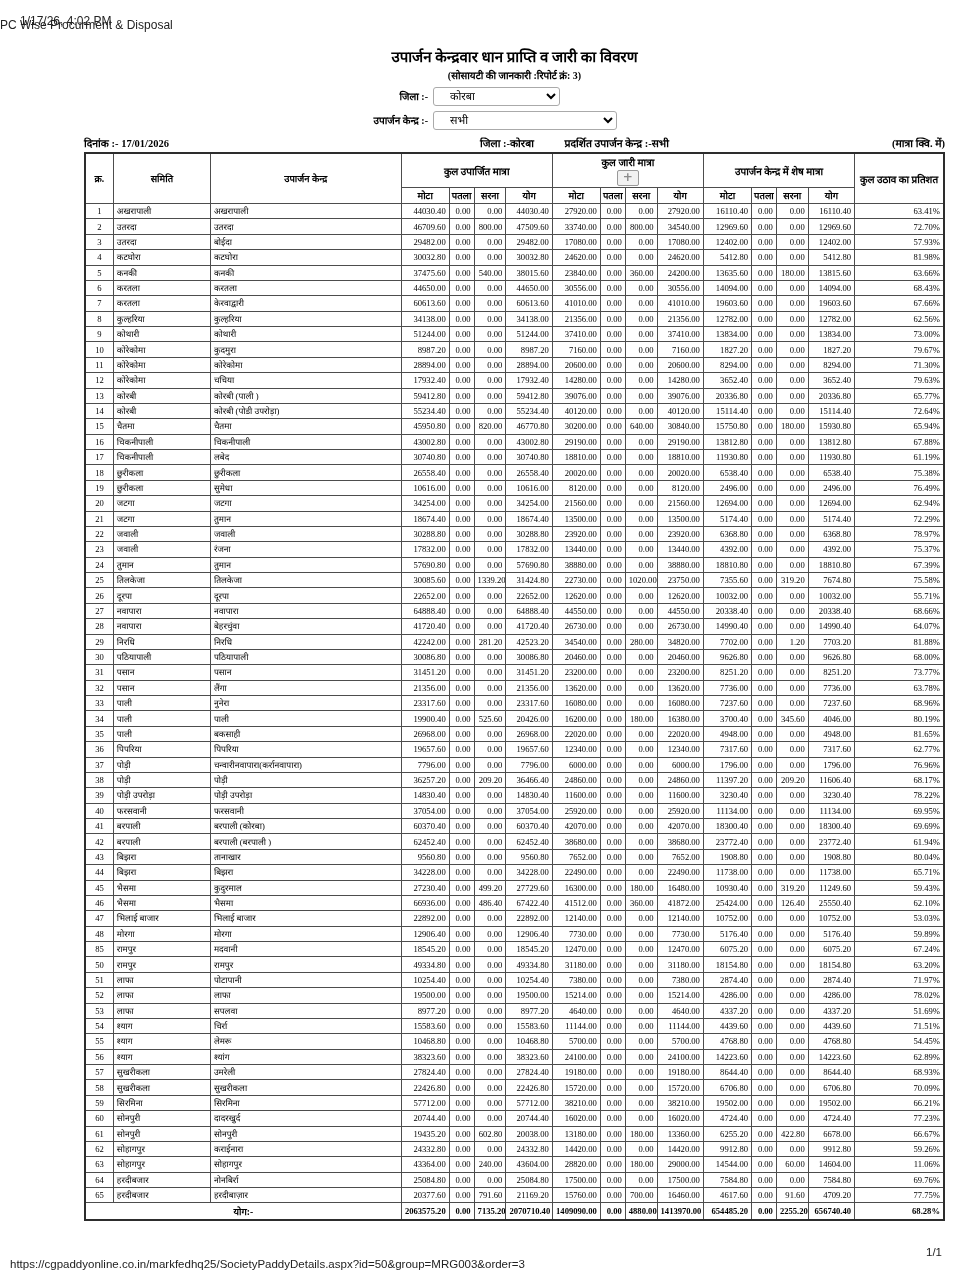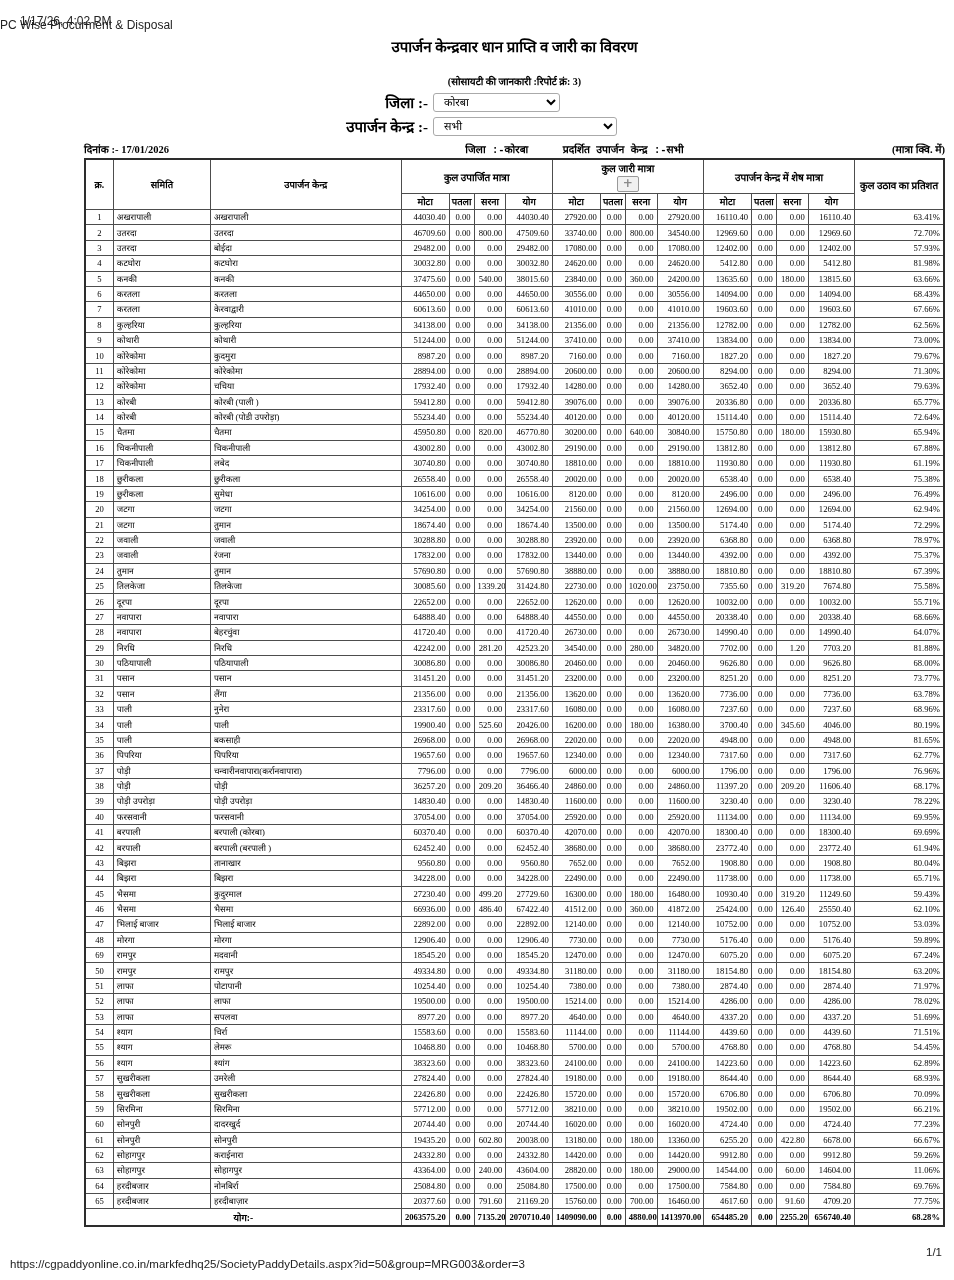"उपार्जन केन्द्रवार धान प्राप्ति व" .sheet { top: 32px -> 42px }
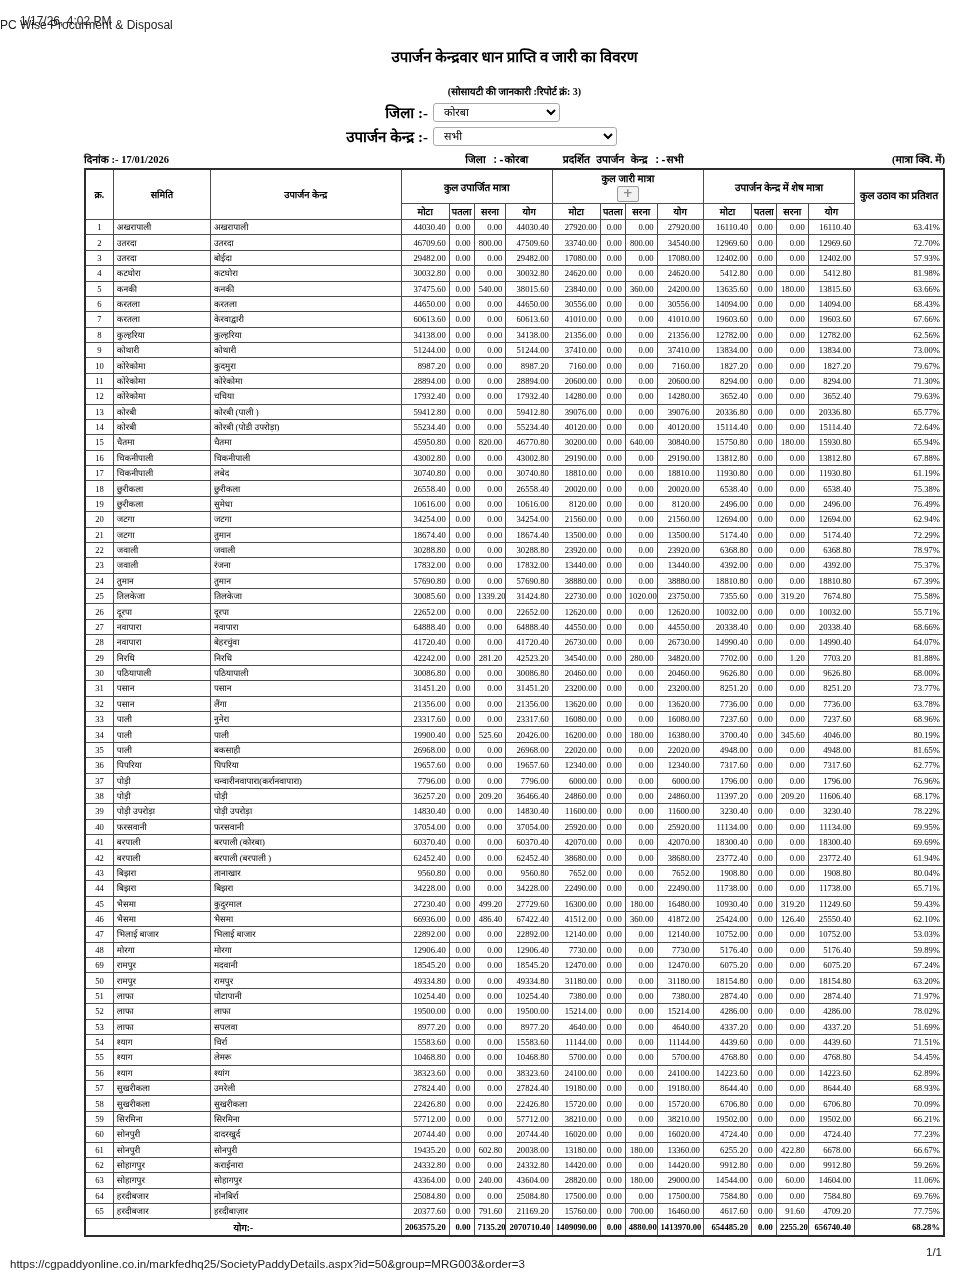"(सोसायटी की जानकारी :रिपोर्ट क्रं:" .report-subtitle { margin-top: 18px -> 2px }
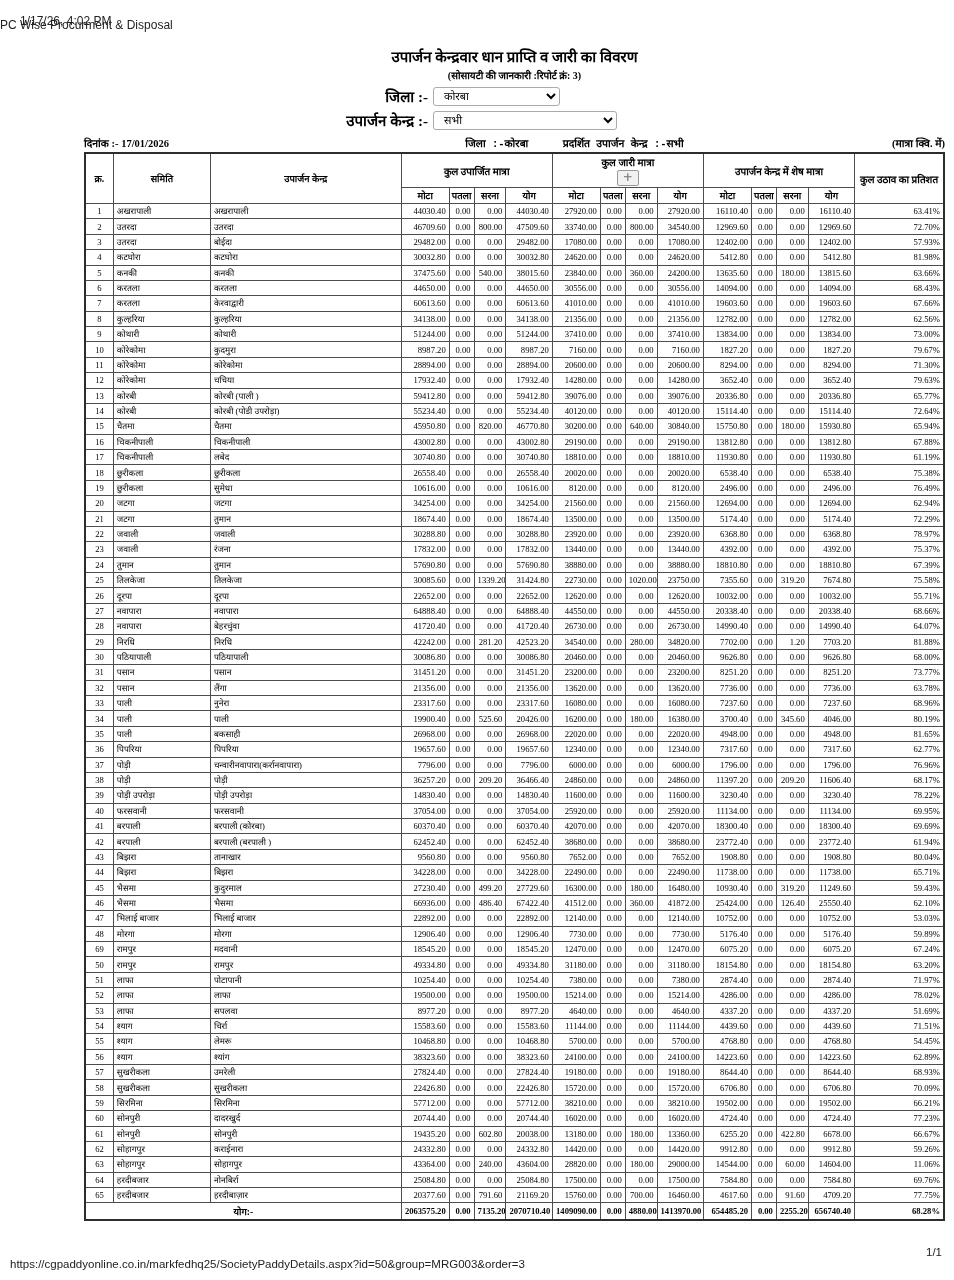"जिला :-" .filter-label { font-size: 15px -> 10px }
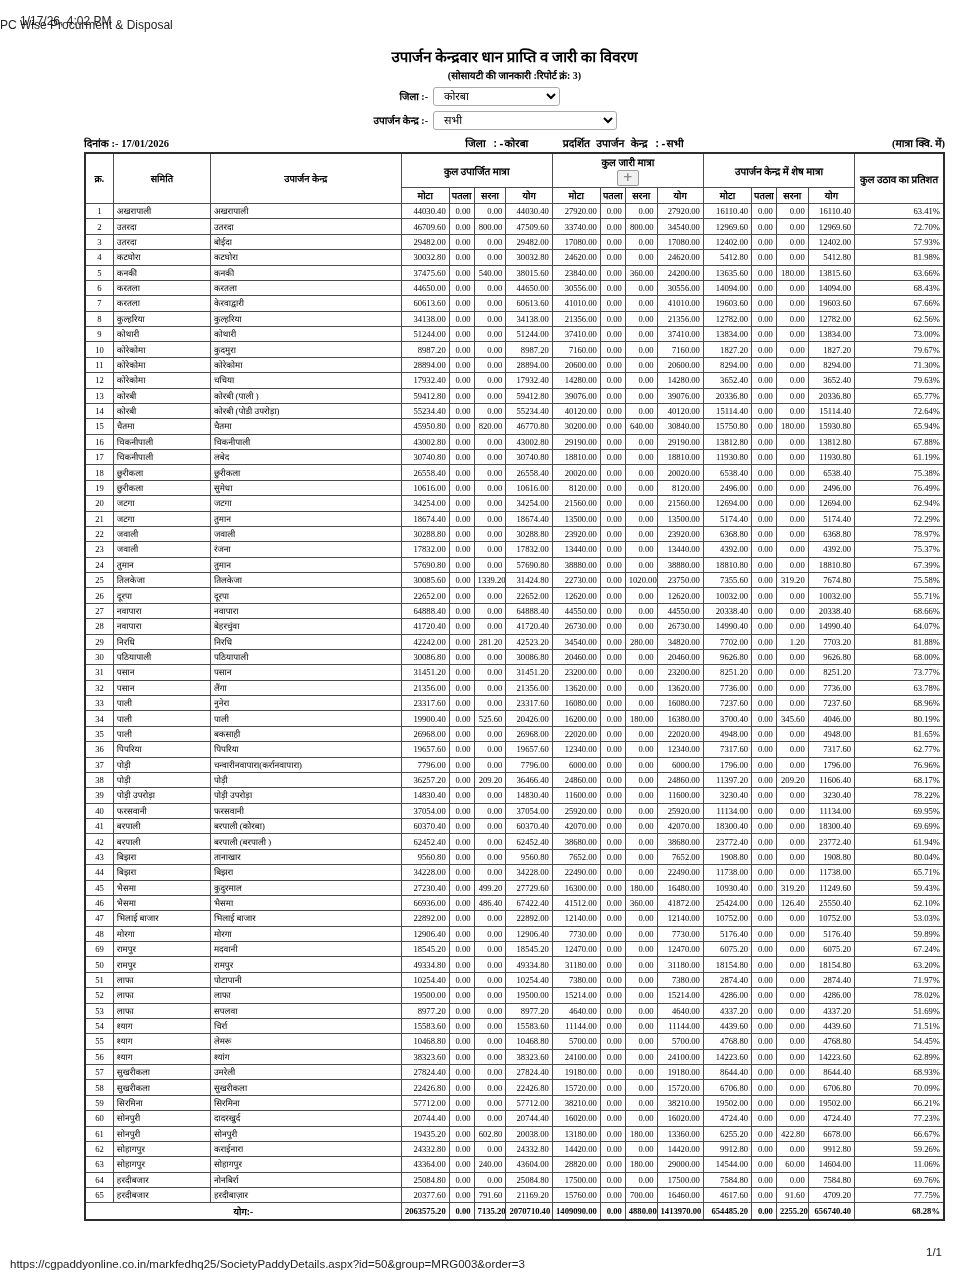"कोरबा" .filter-row select { padding: 0 6px -> 0 12px }
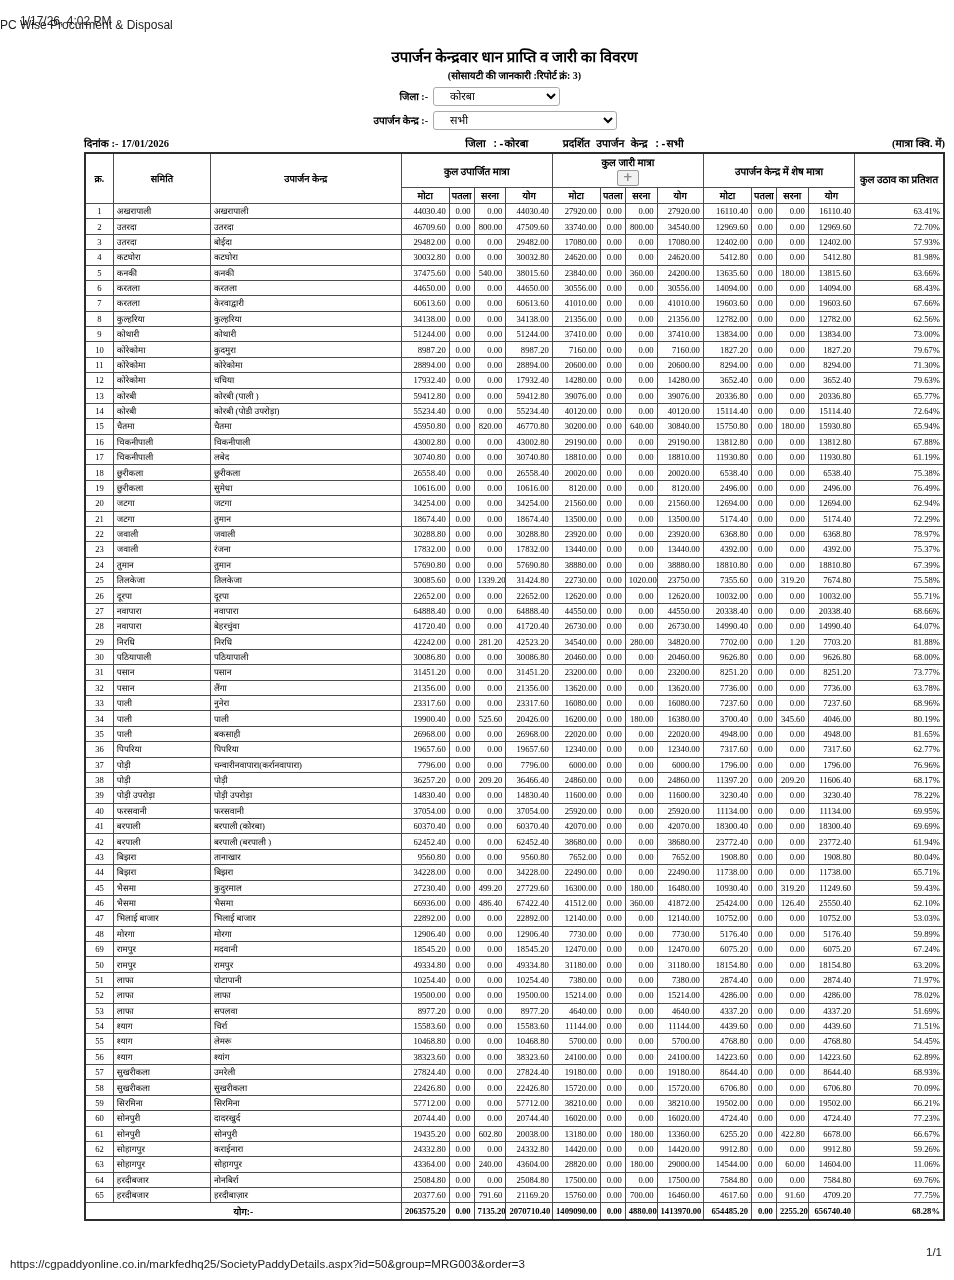"जिला :-कोरबा प्रदर्शित उपार्जन केन्द्र" .date-line .dl-mid { font-family: Liberation Mono, monospace -> none }
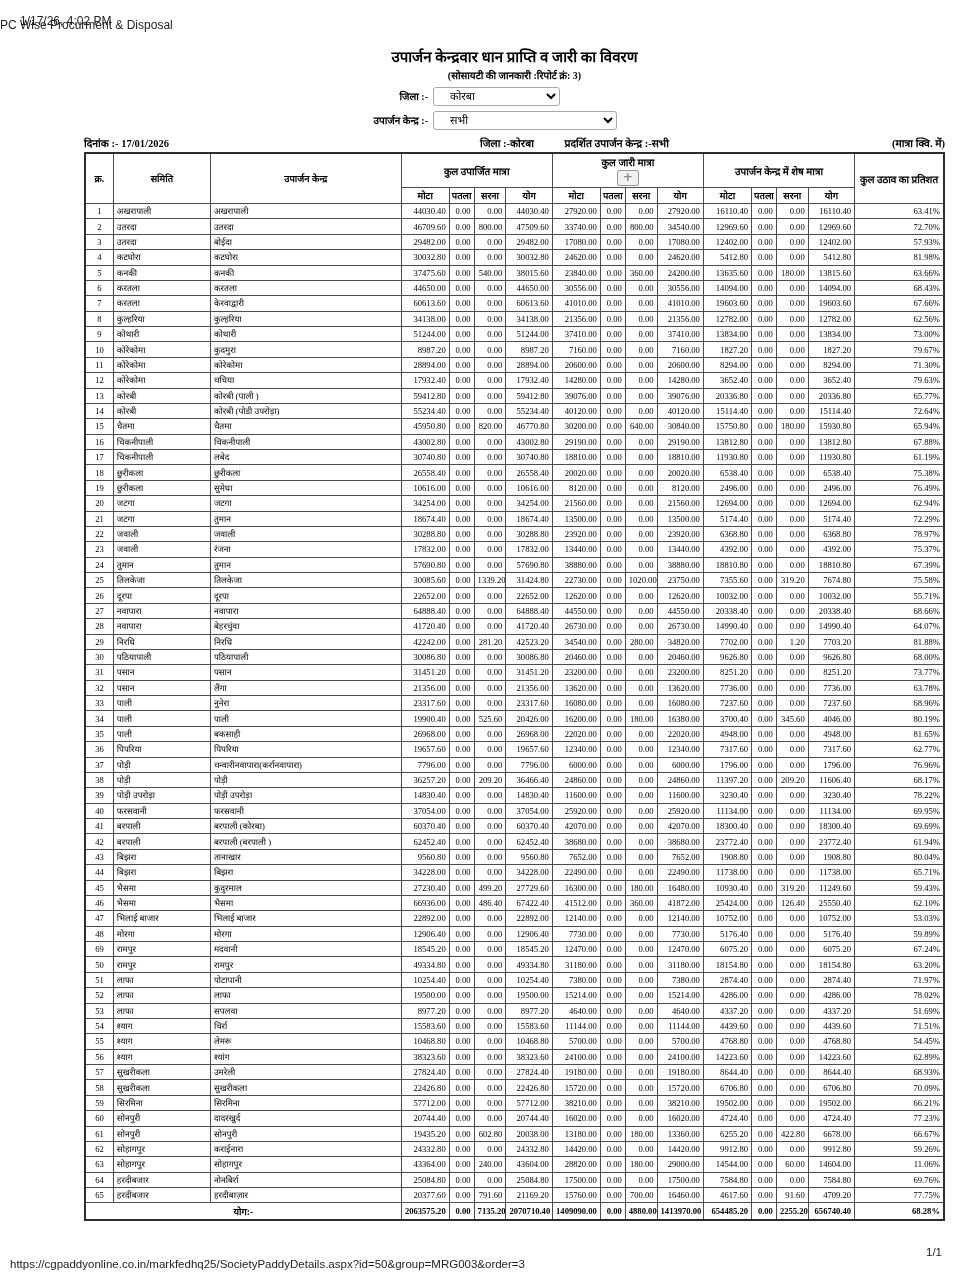"69" td.c-no { text: 69 -> 85 }
